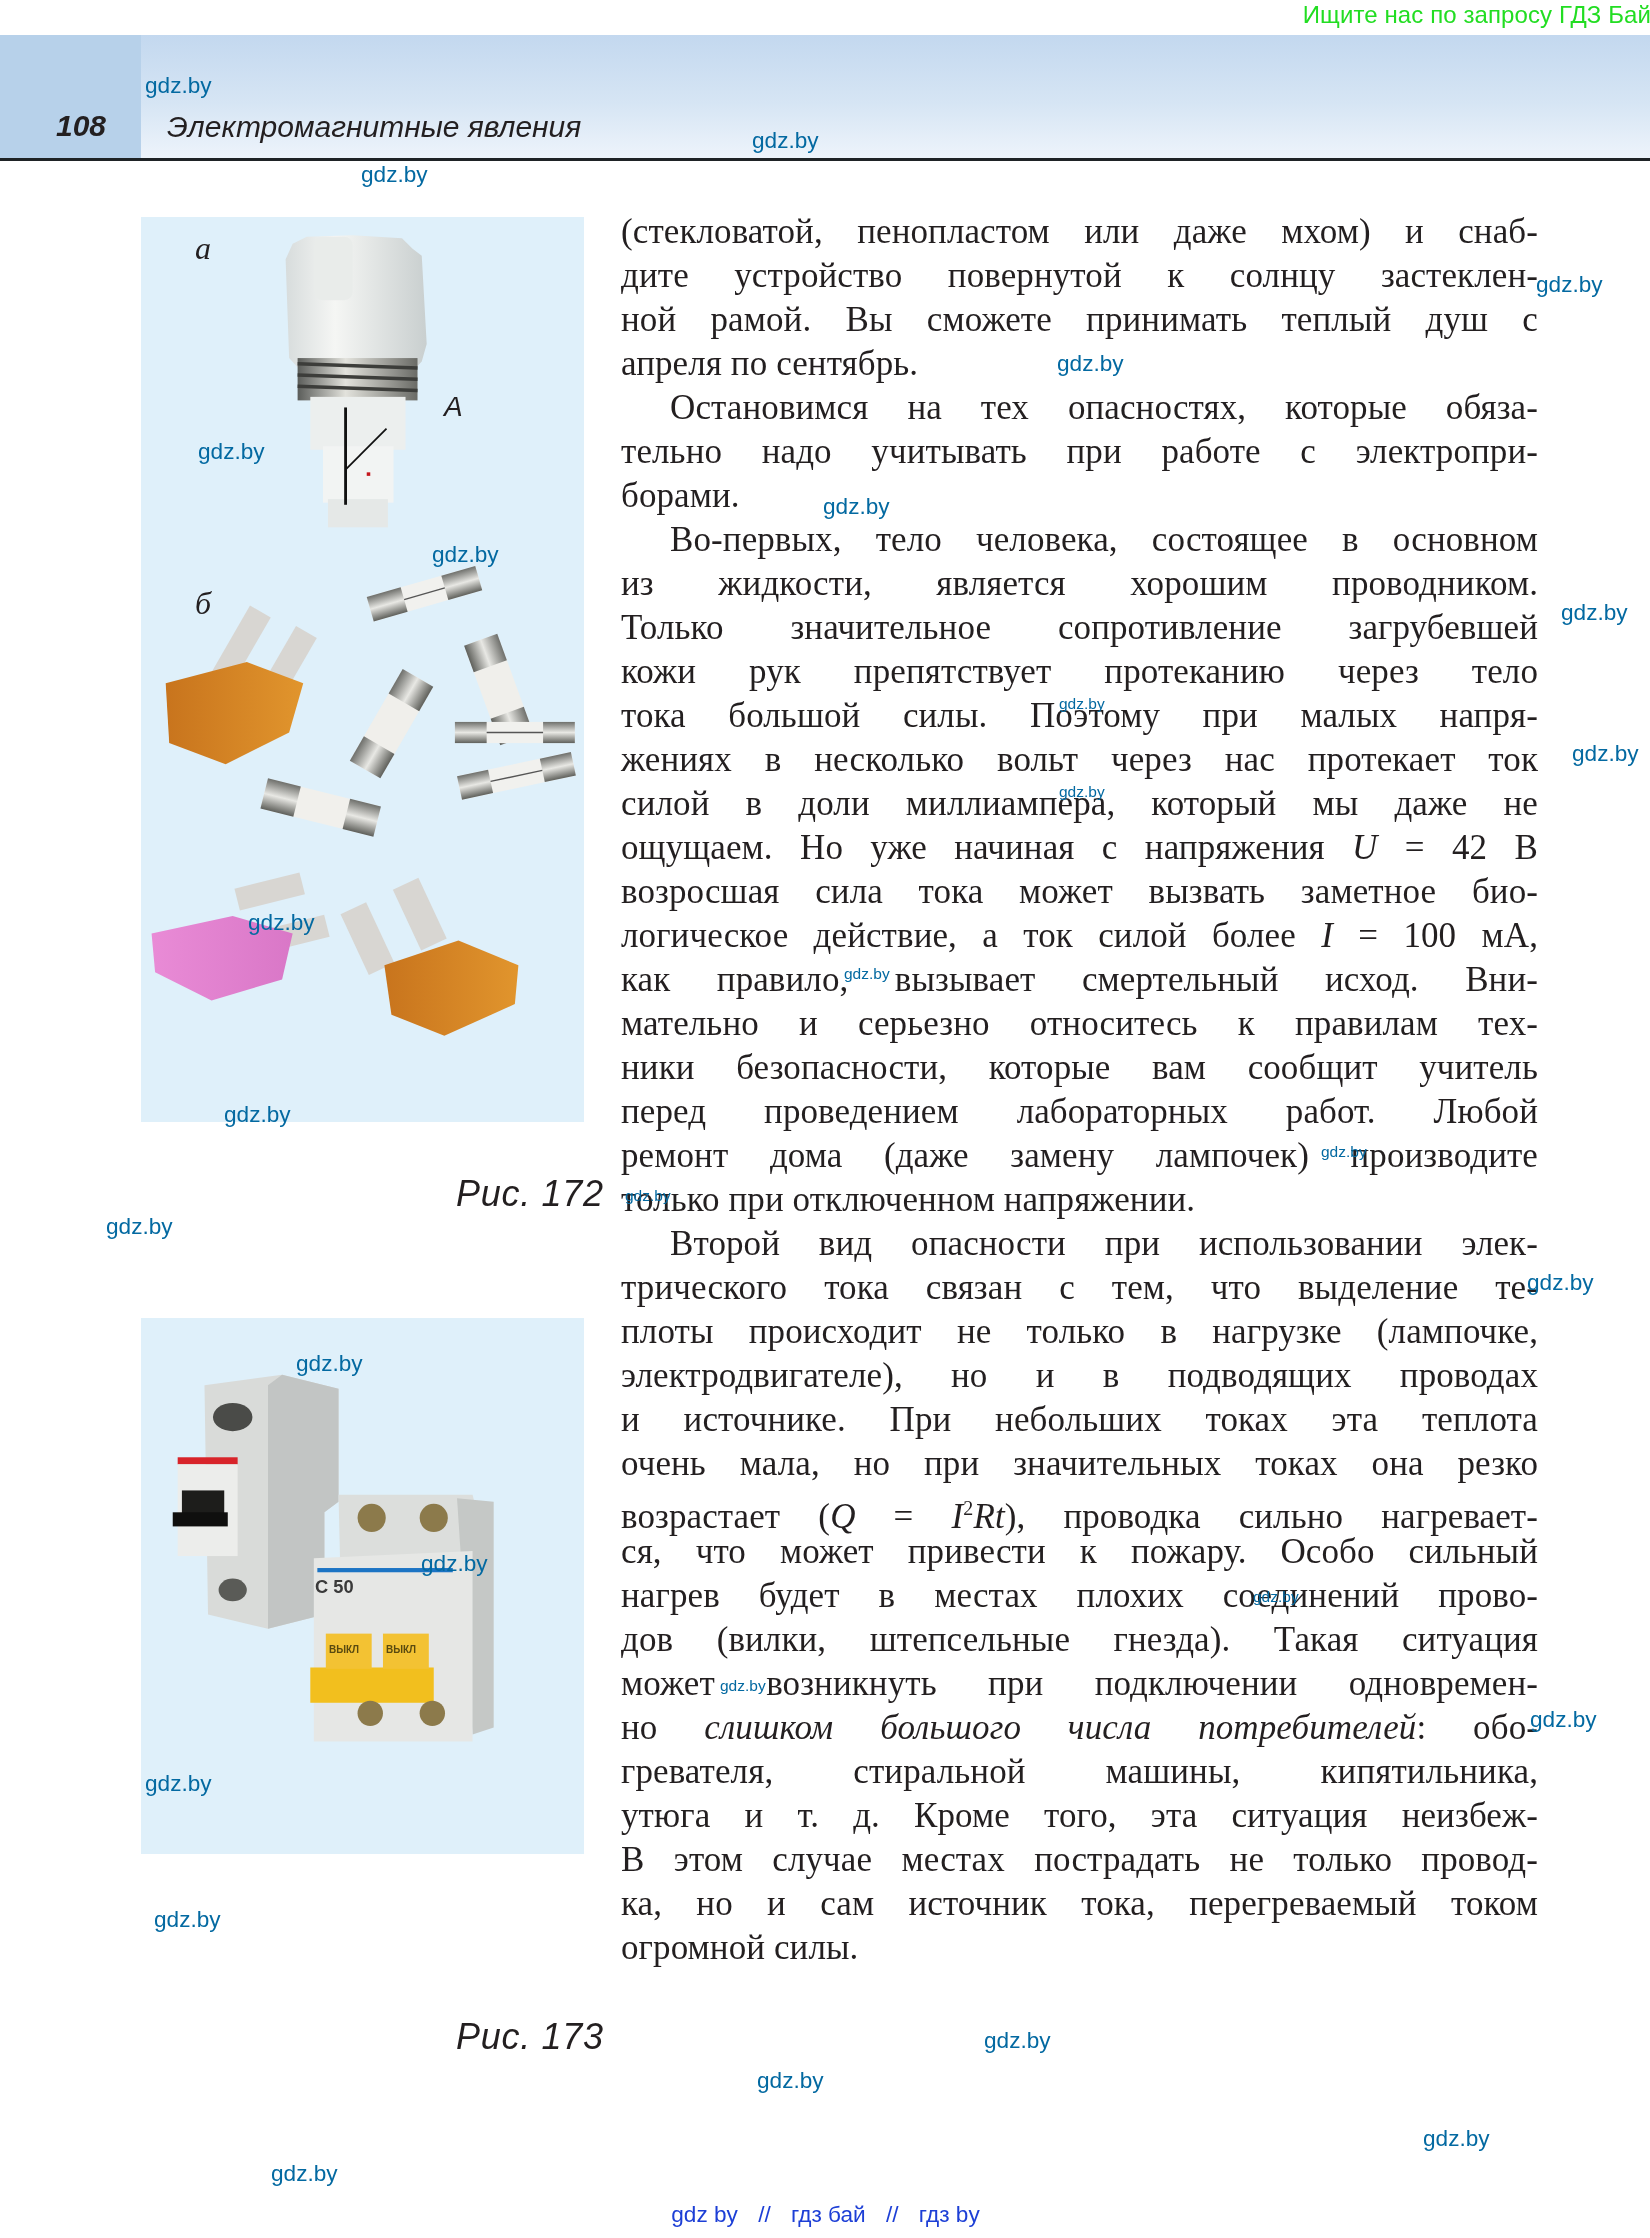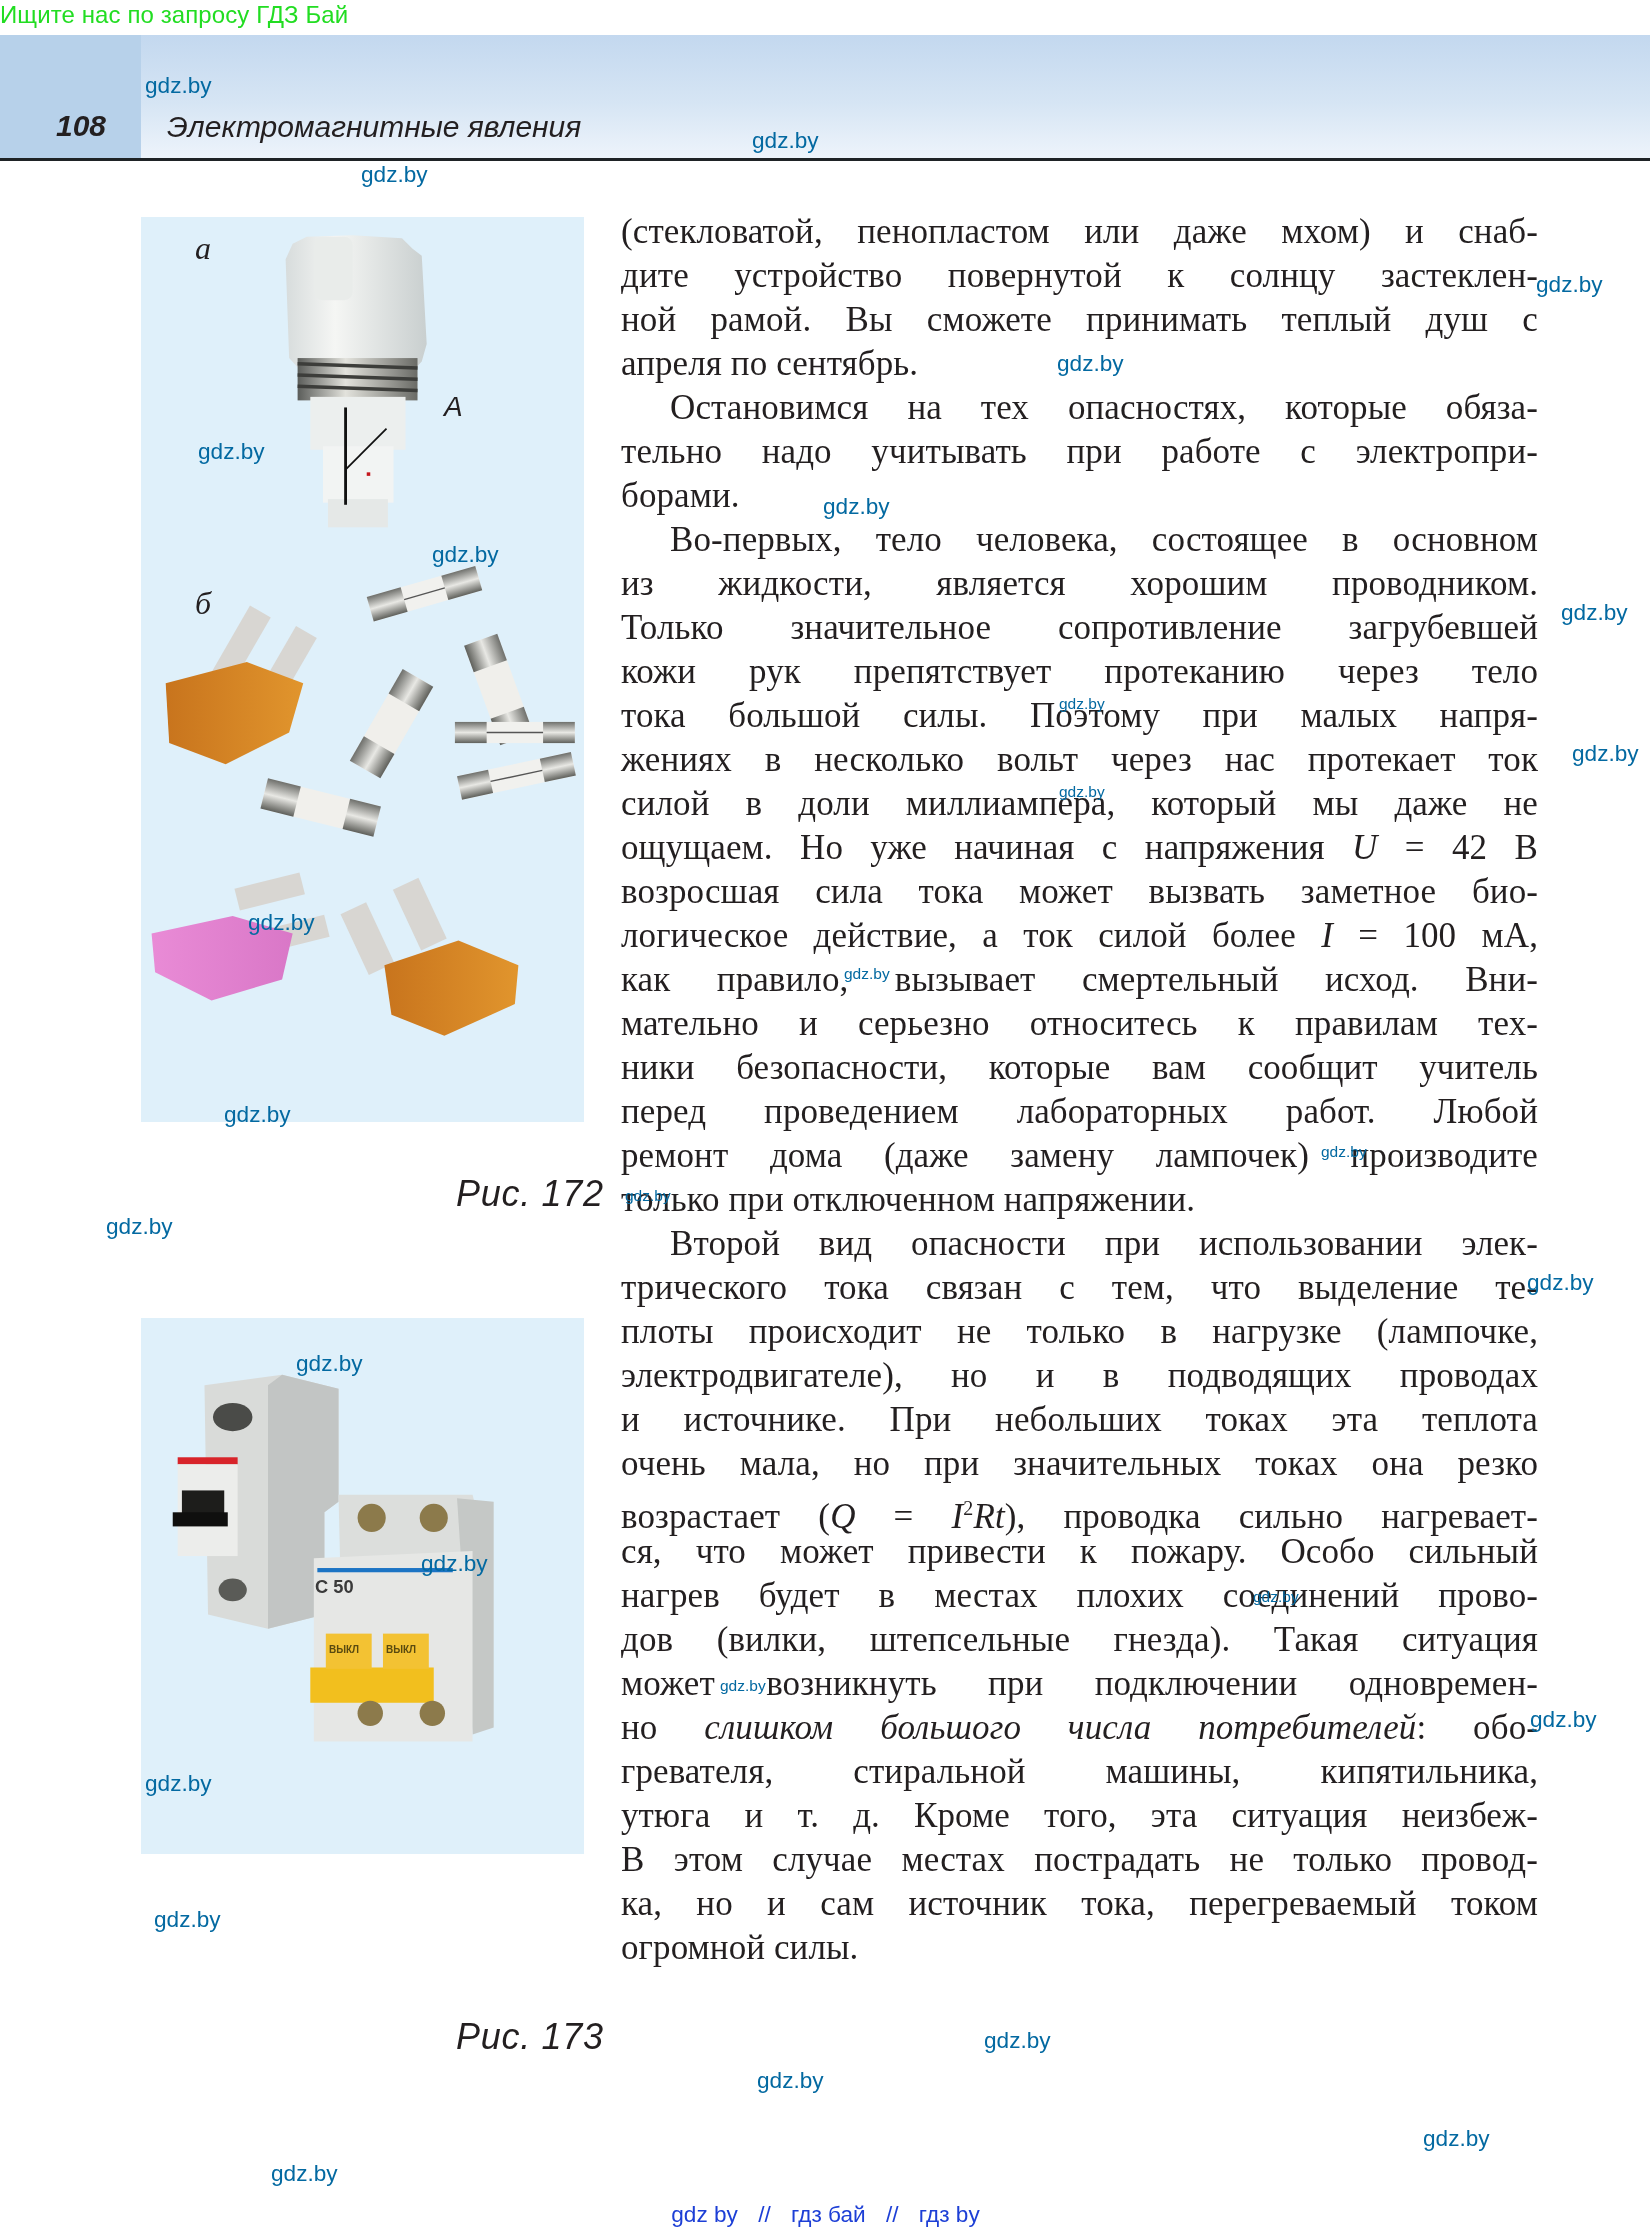"Ищите нас по запросу ГДЗ" .topnote { text-align: left -> right }
